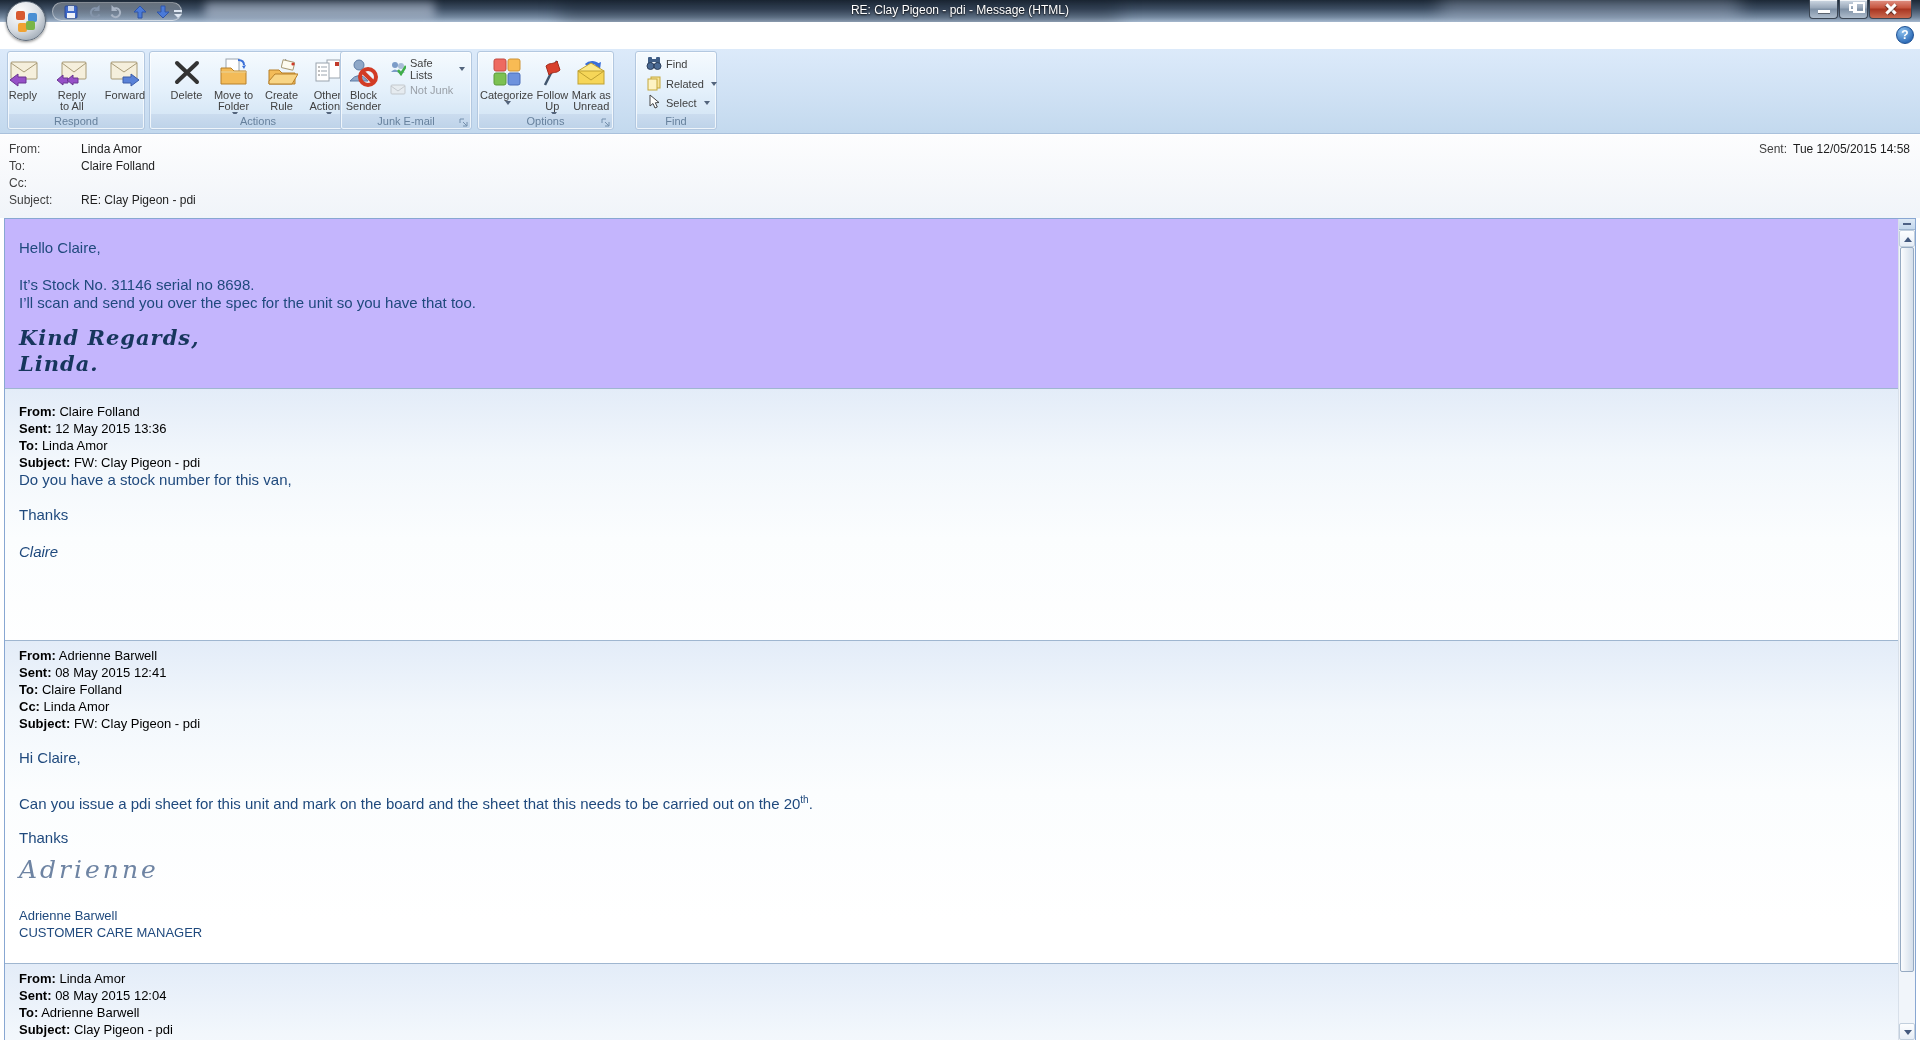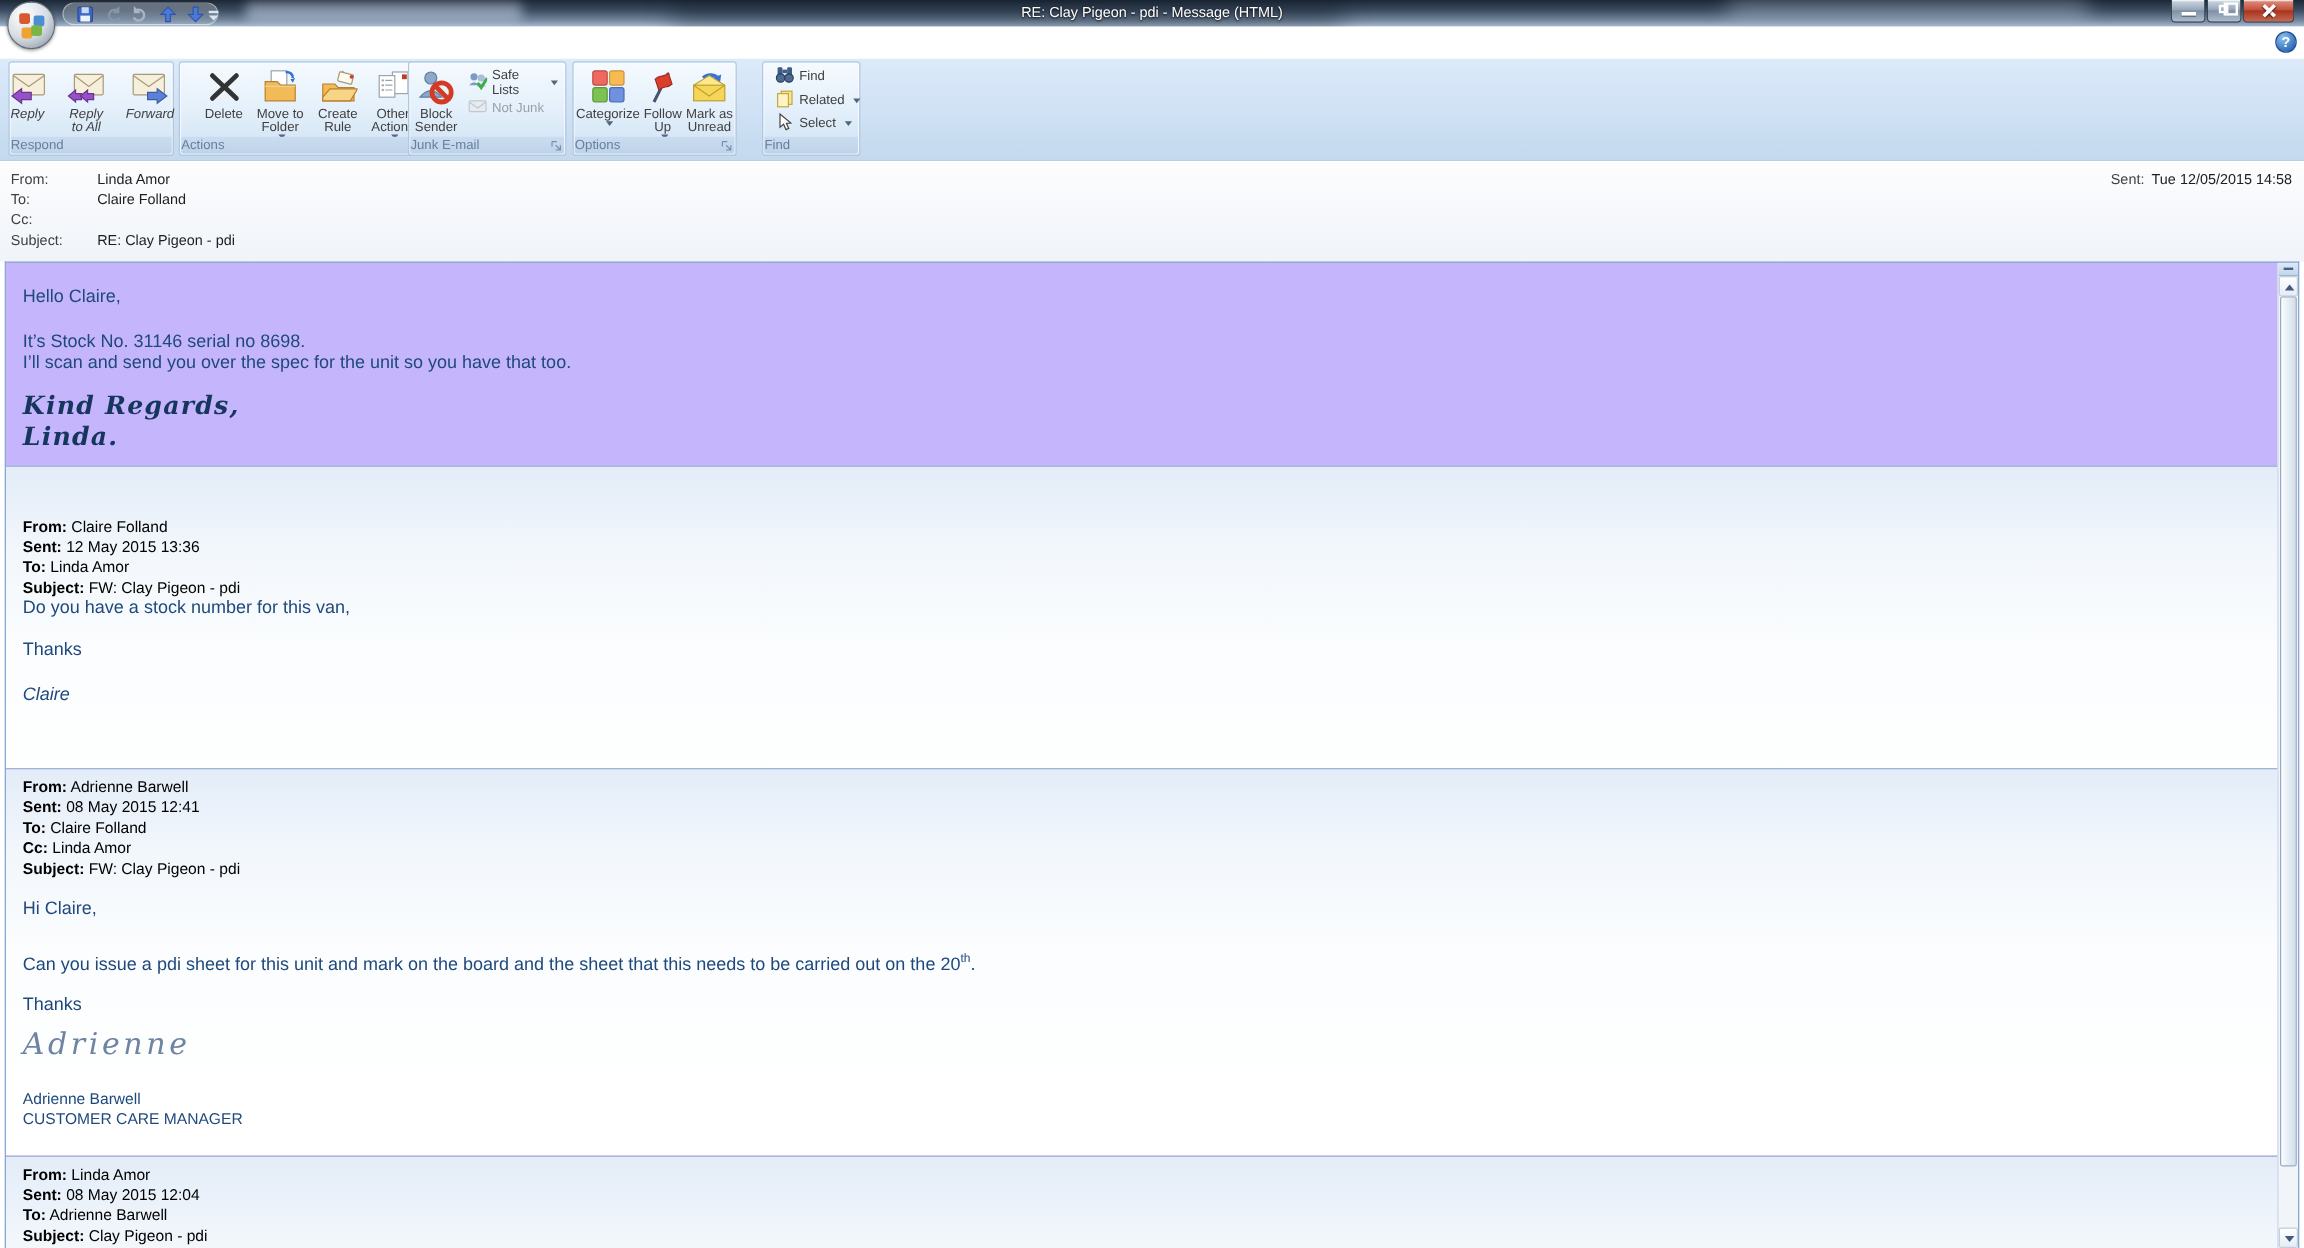"Reply" div.btn-row { font-style: italic -> none }
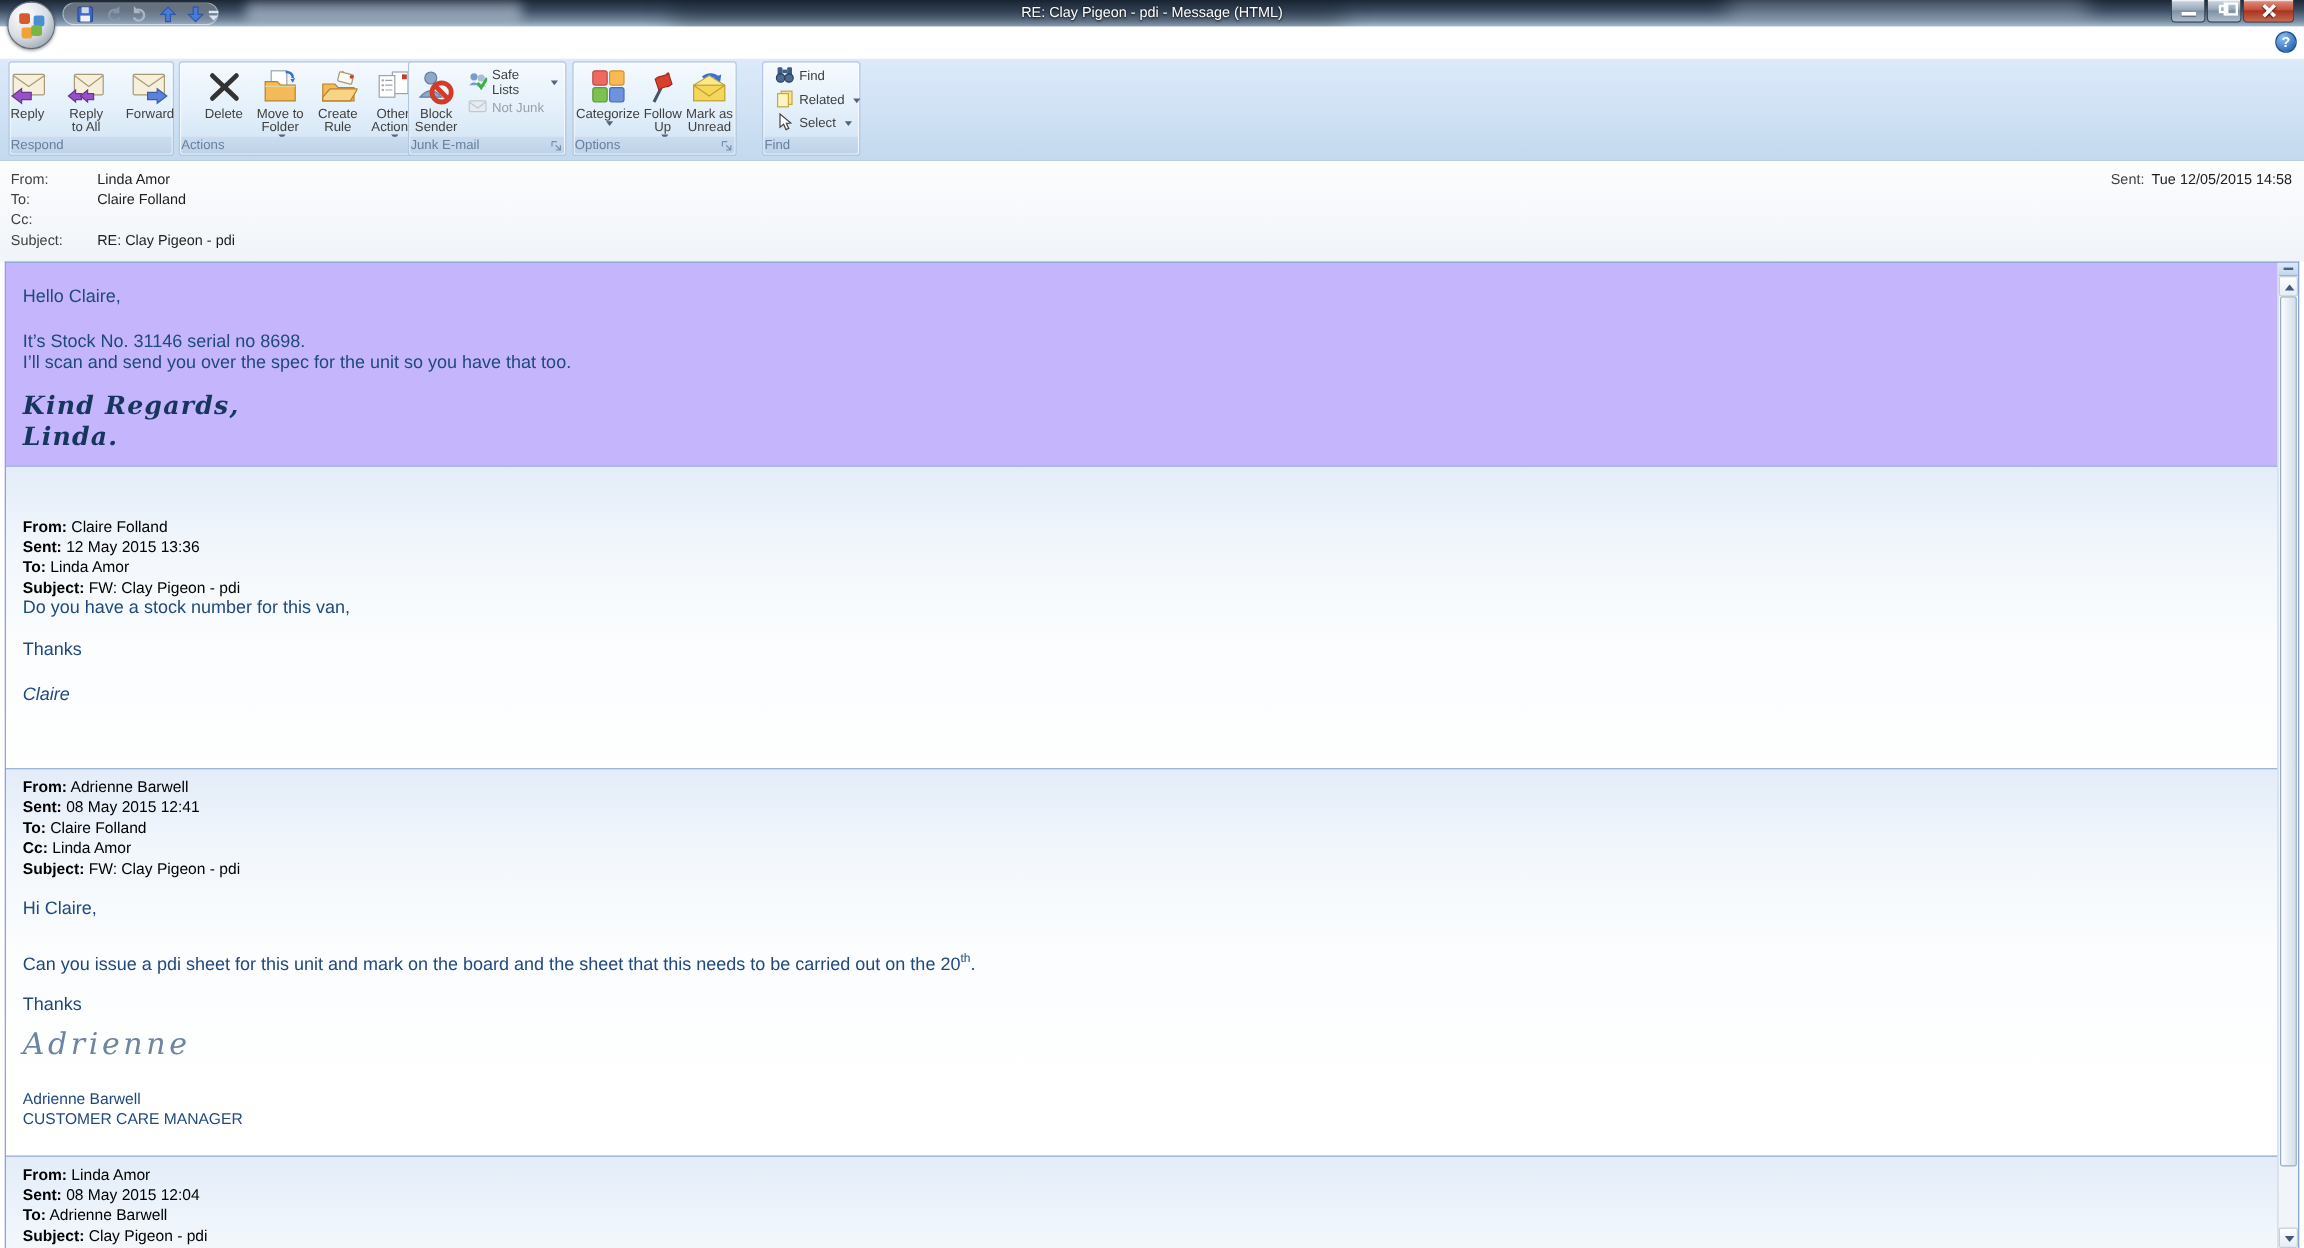"Respond" .group-caption { text-align: left -> center }
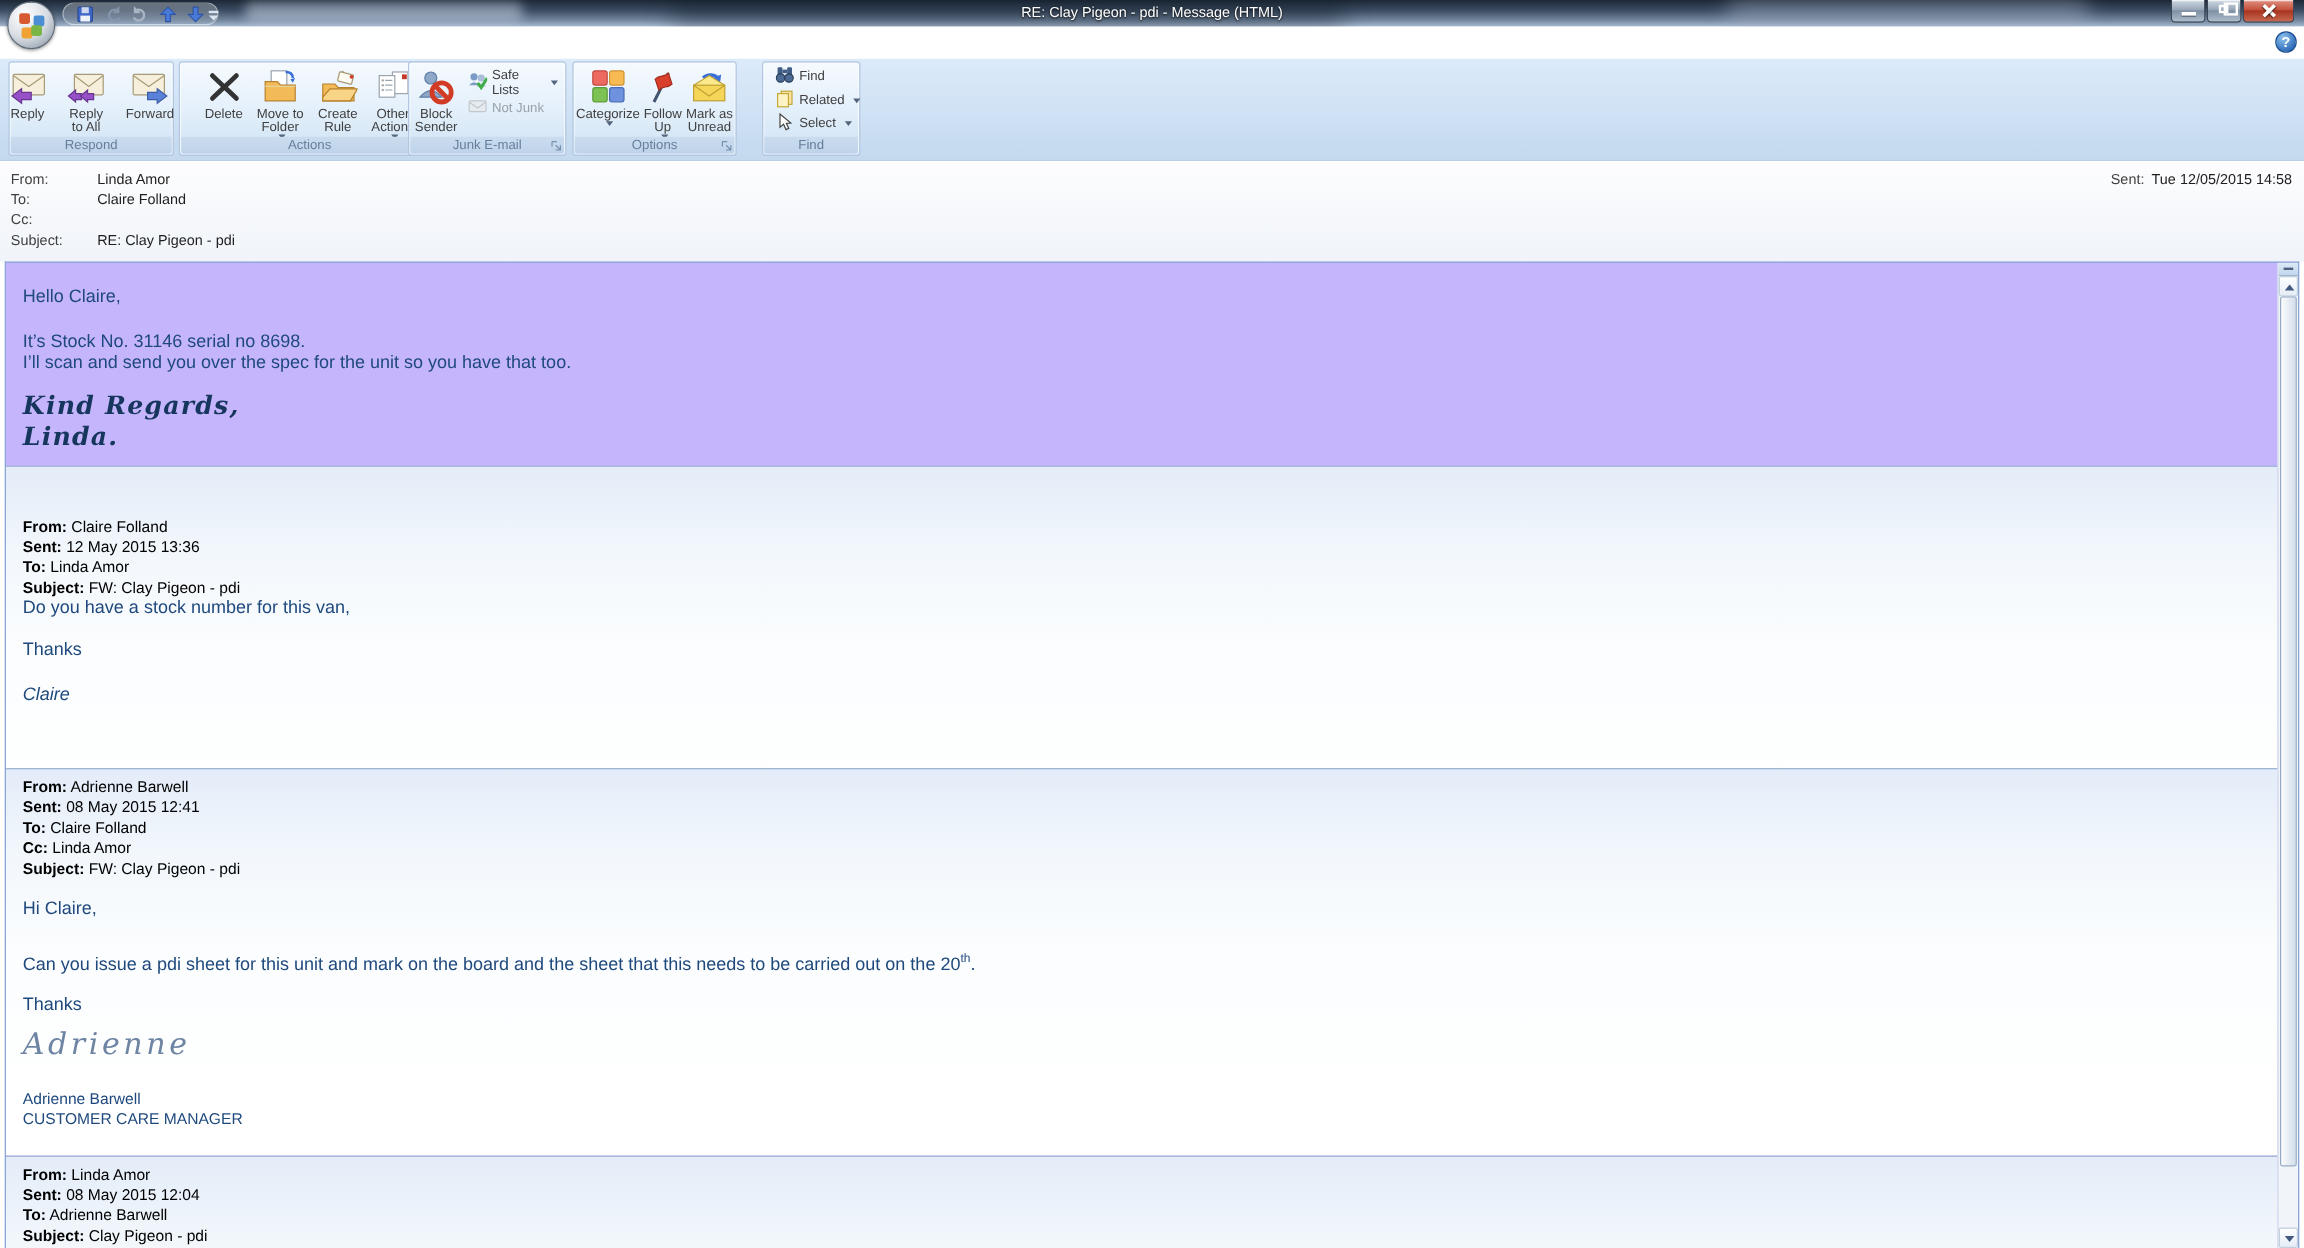"From: Claire Folland" div.pad { margin-top: 27px -> none }
